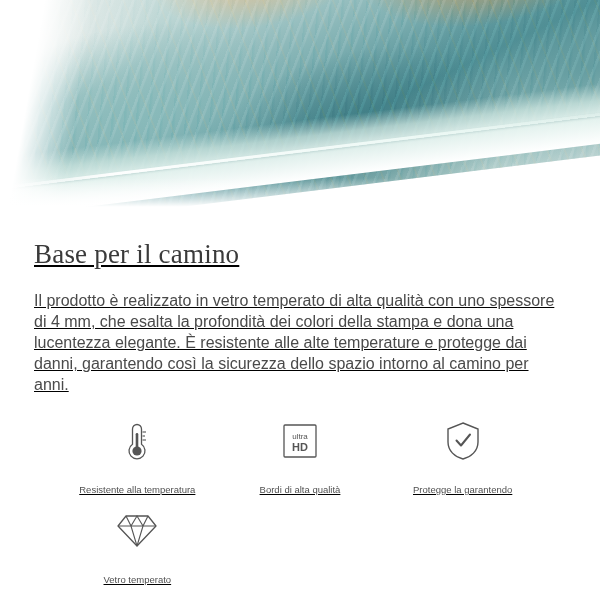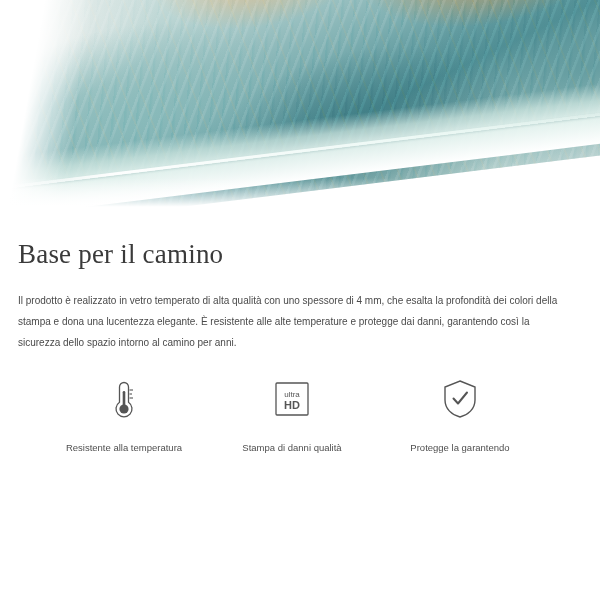"Base per il camino" .content { padding: 18px 34px 0 18px -> 18px 34px 0 34px; text-decoration: none -> underline }
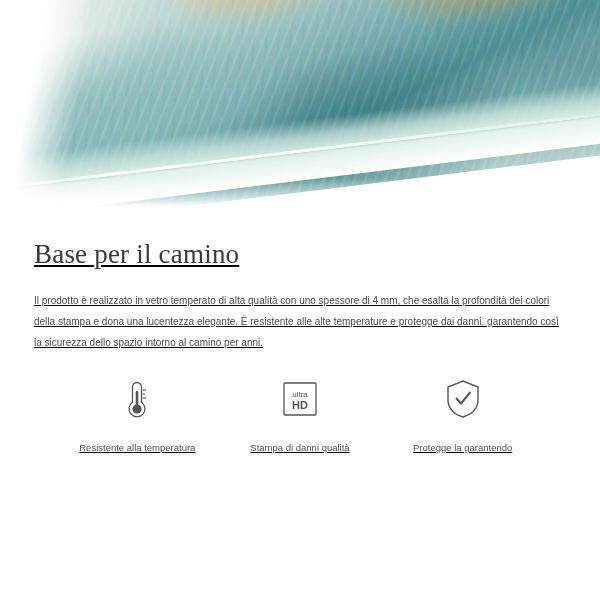"Il prodotto è realizzato in" .para { font-size: 10px -> 16px }
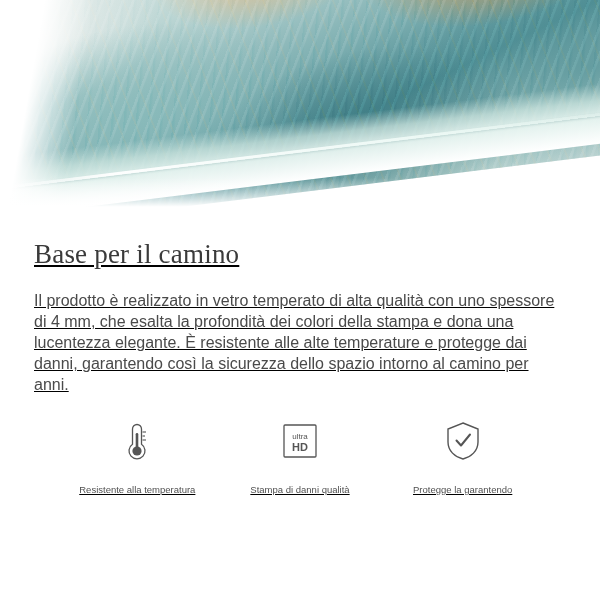"Stampa di danni qualità" div.feature-label { text: Stampa di danni -> Bordi di alta }
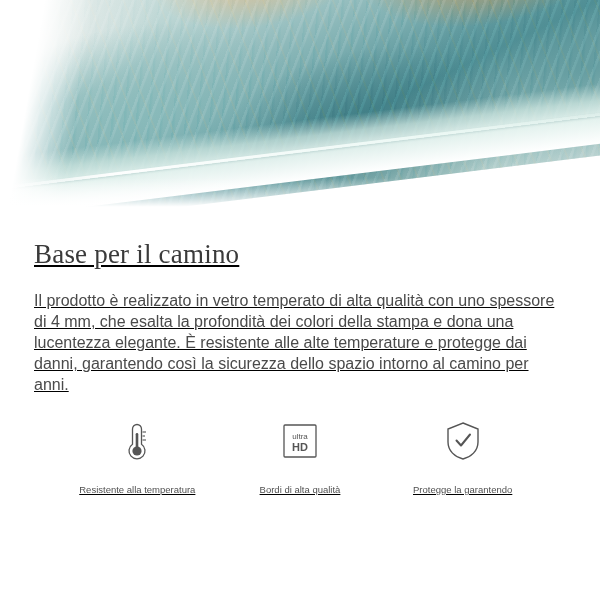"Vetro temperato" div.feature { html: none -> <div> <div> <svg> <path></path> <path></path> <path></path> <path></path> <path></path> </svg> </div> <div>Vetro temperato</div> </div> }
